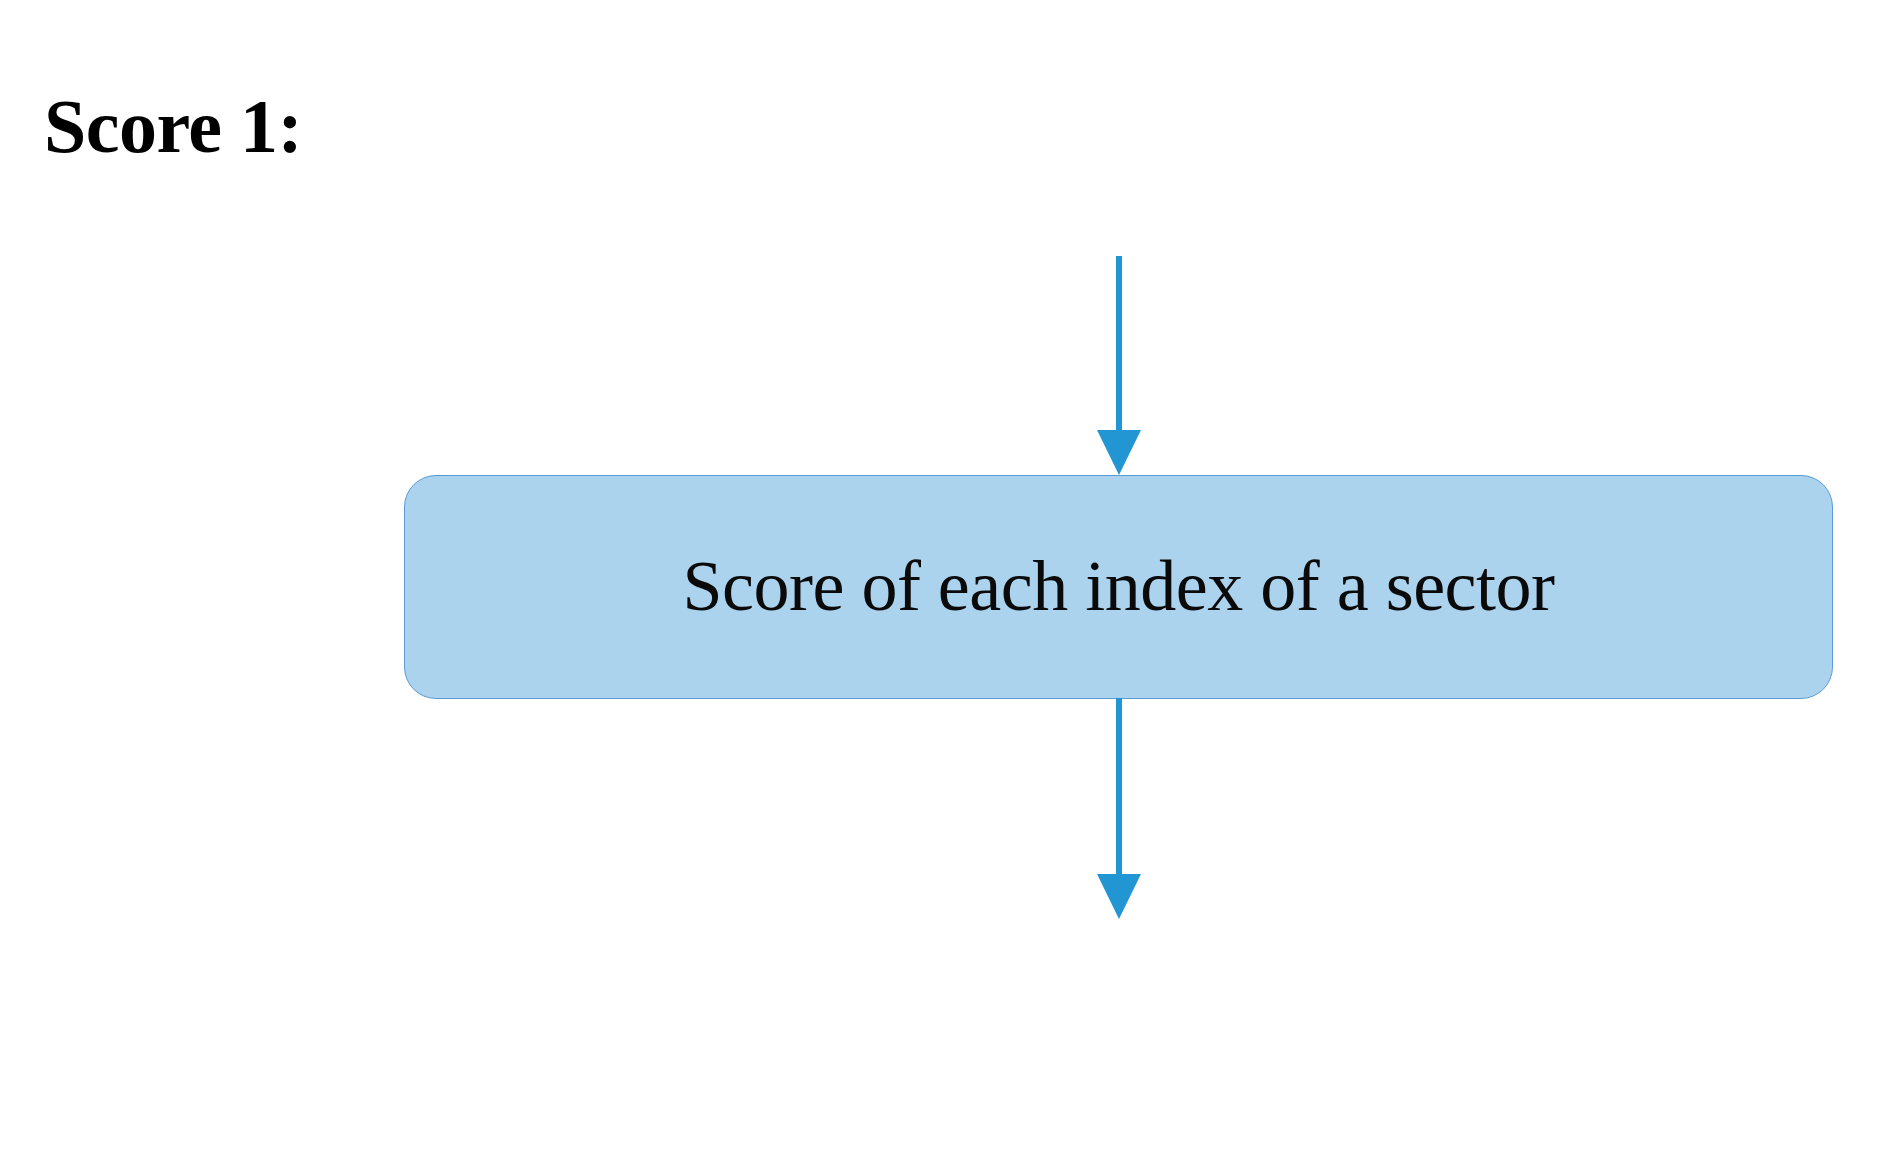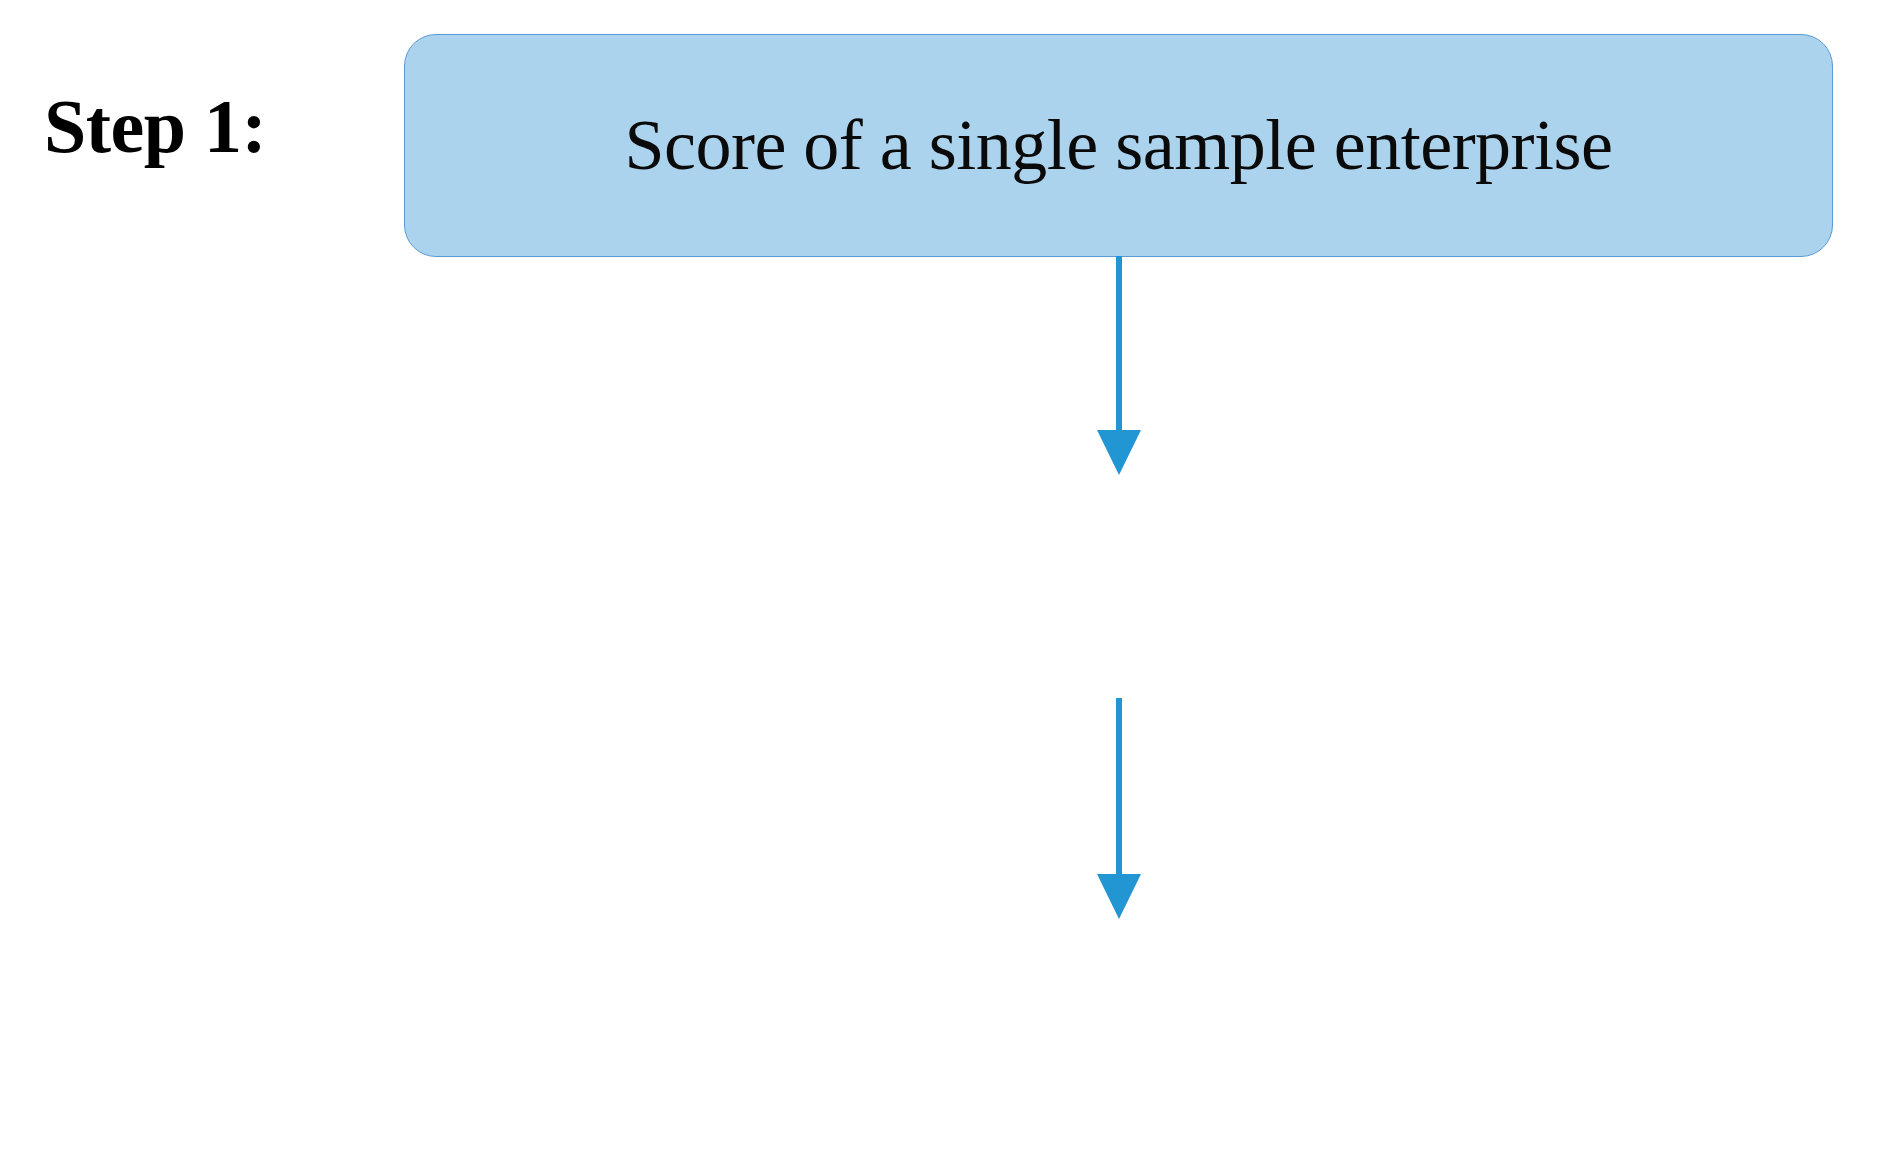"Step 1:" div.step-label { text: Step -> Score }
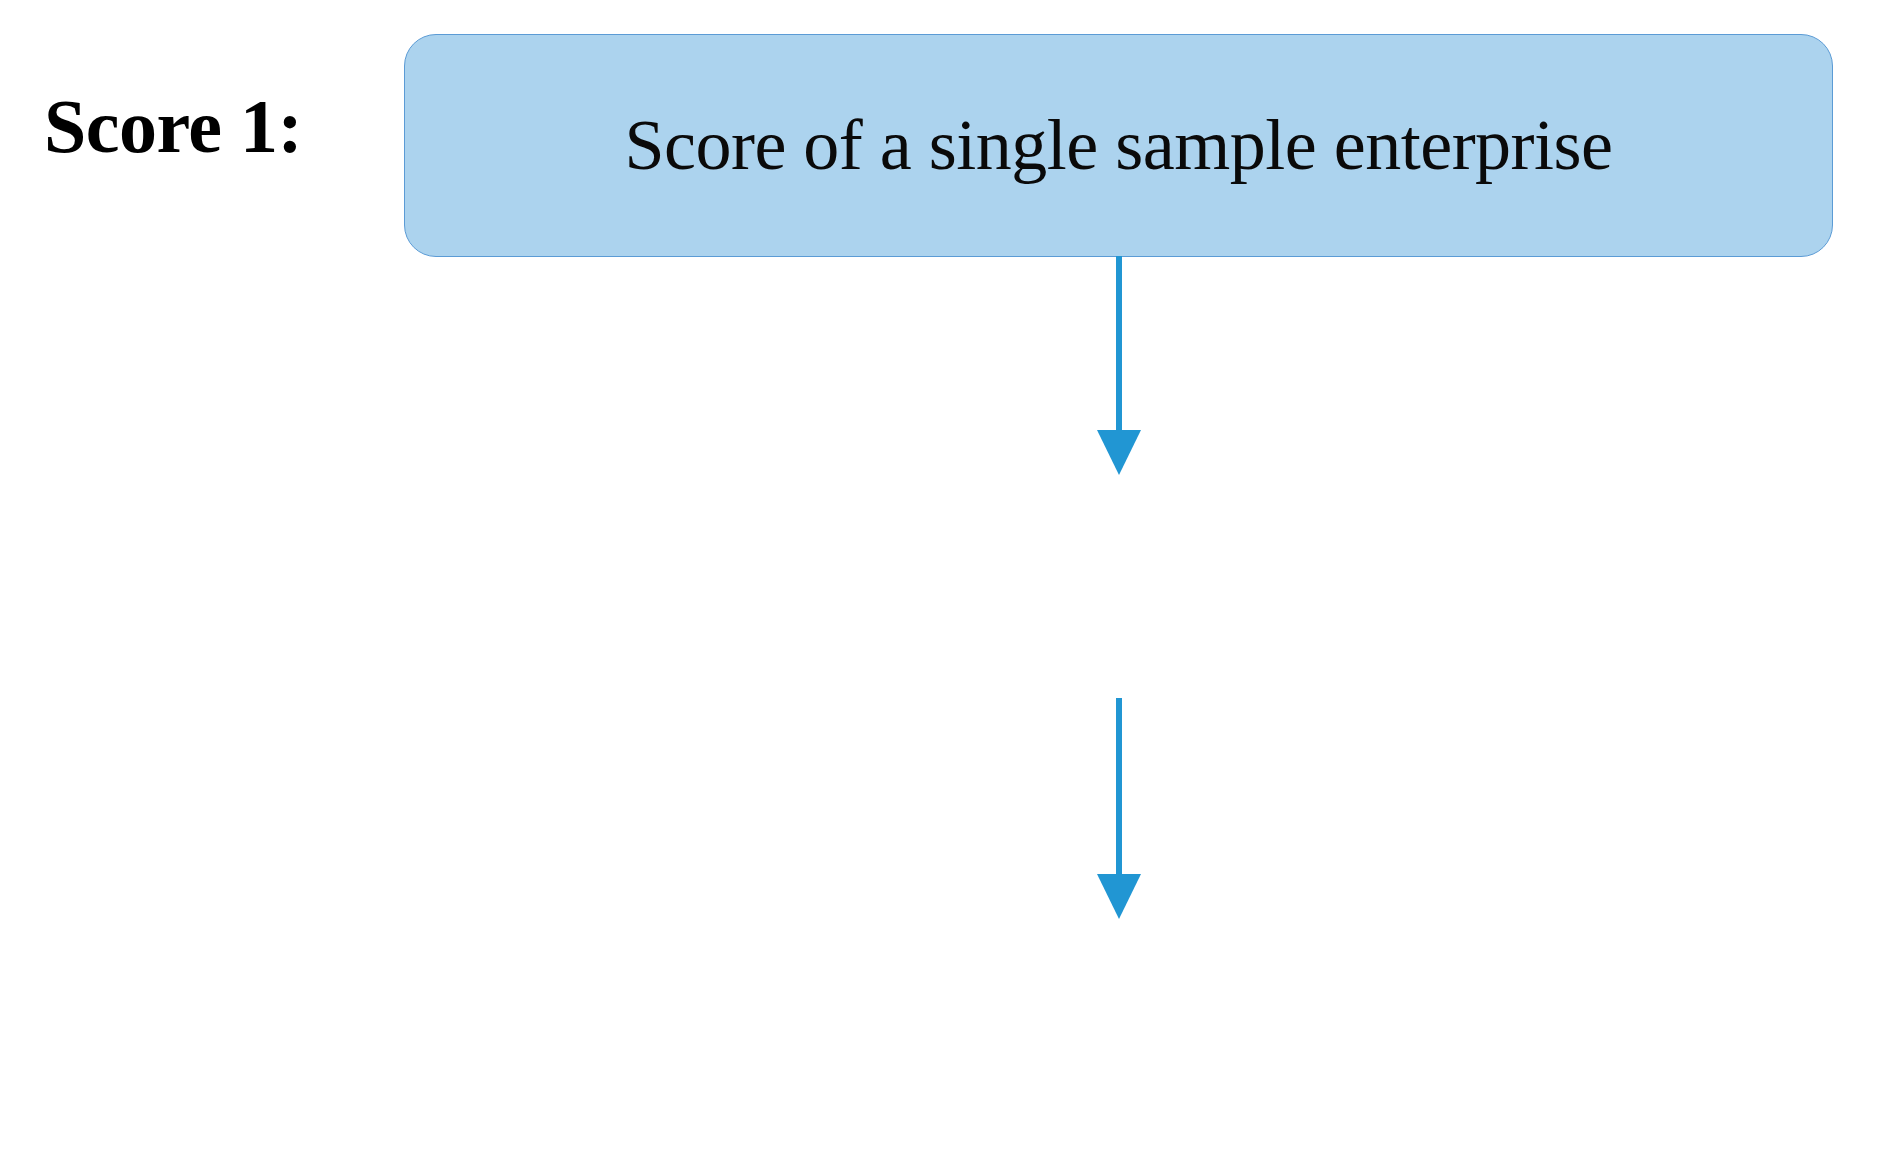"Score of a single sample" div.process-box { html: <div> <span>Score of a single sample enterprise</span> </div> -> none }
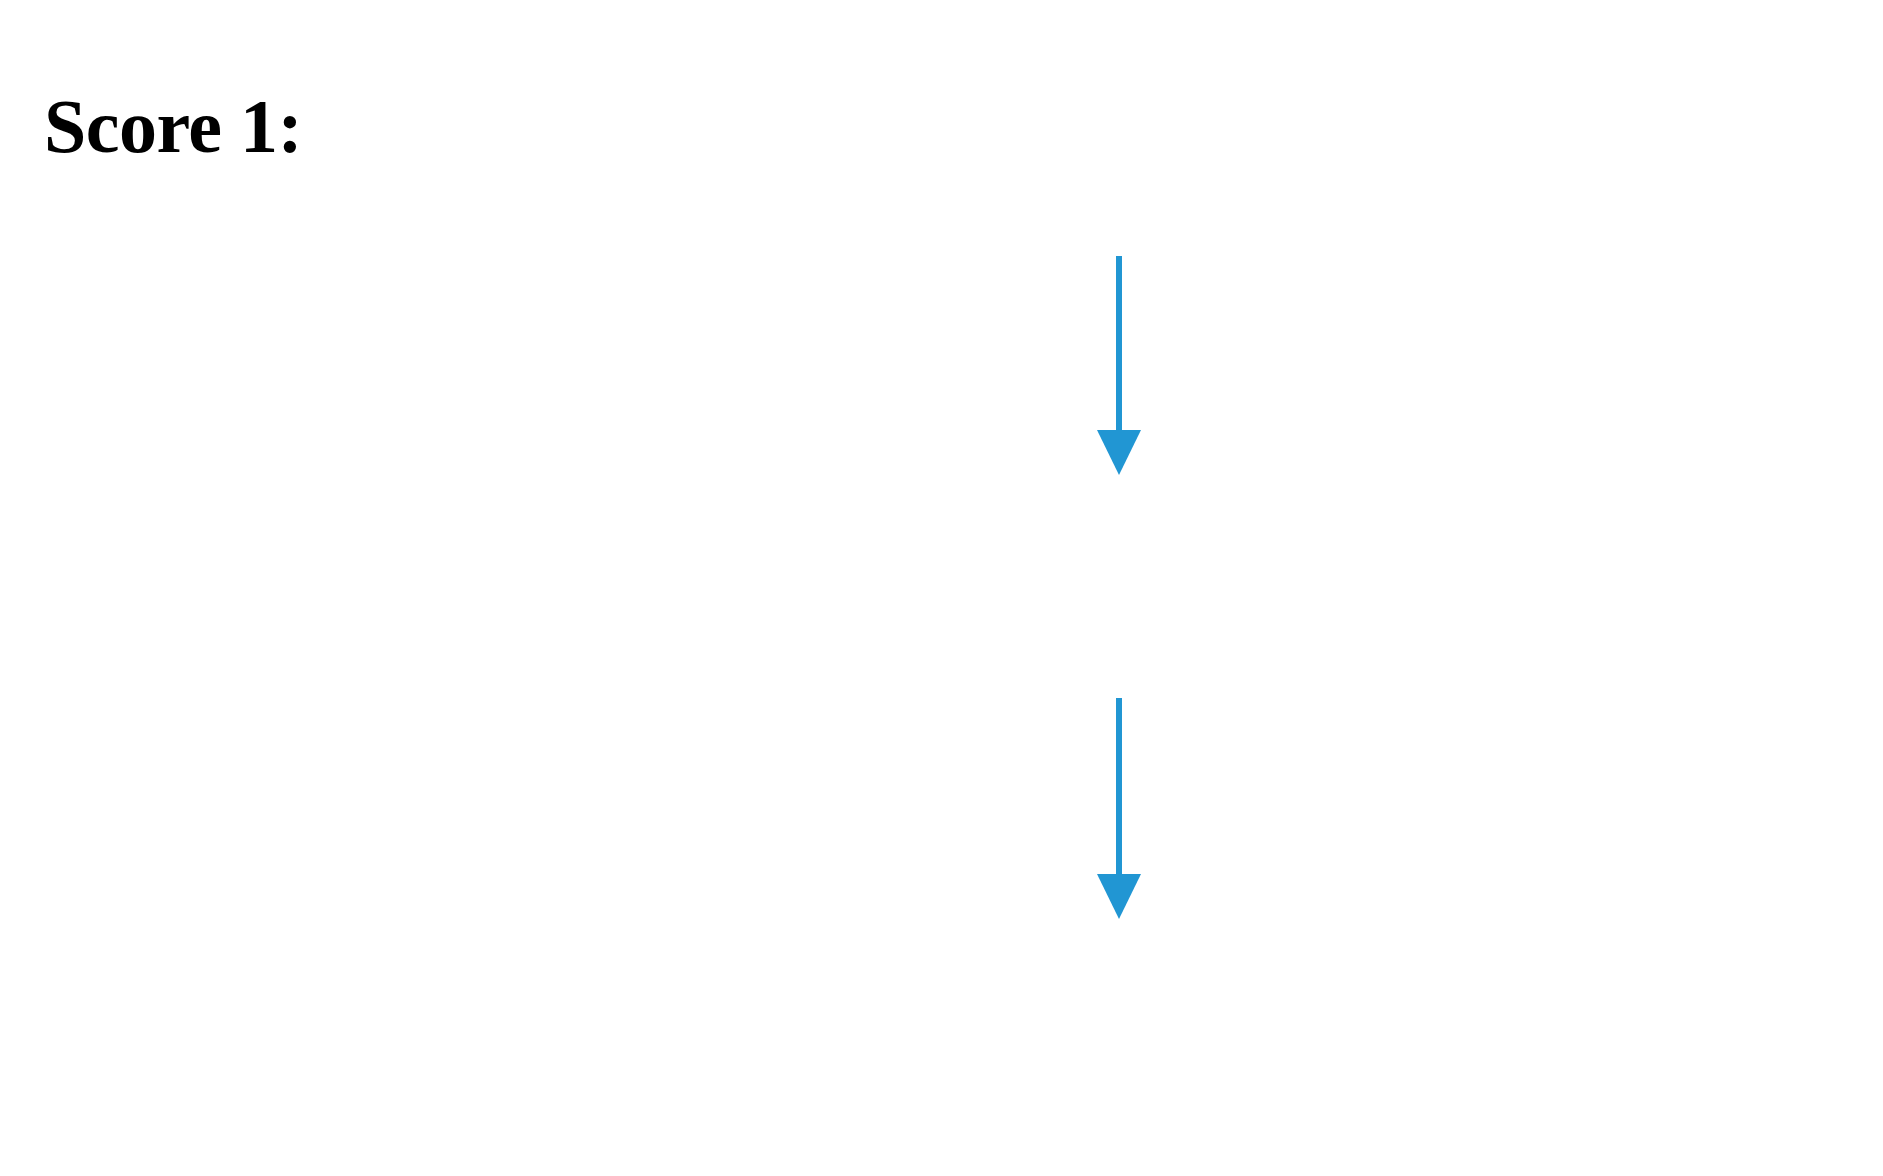"Score of each index of" div.process-box { html: none -> <div> <span>Score of each index of a sector</span> </div> }
